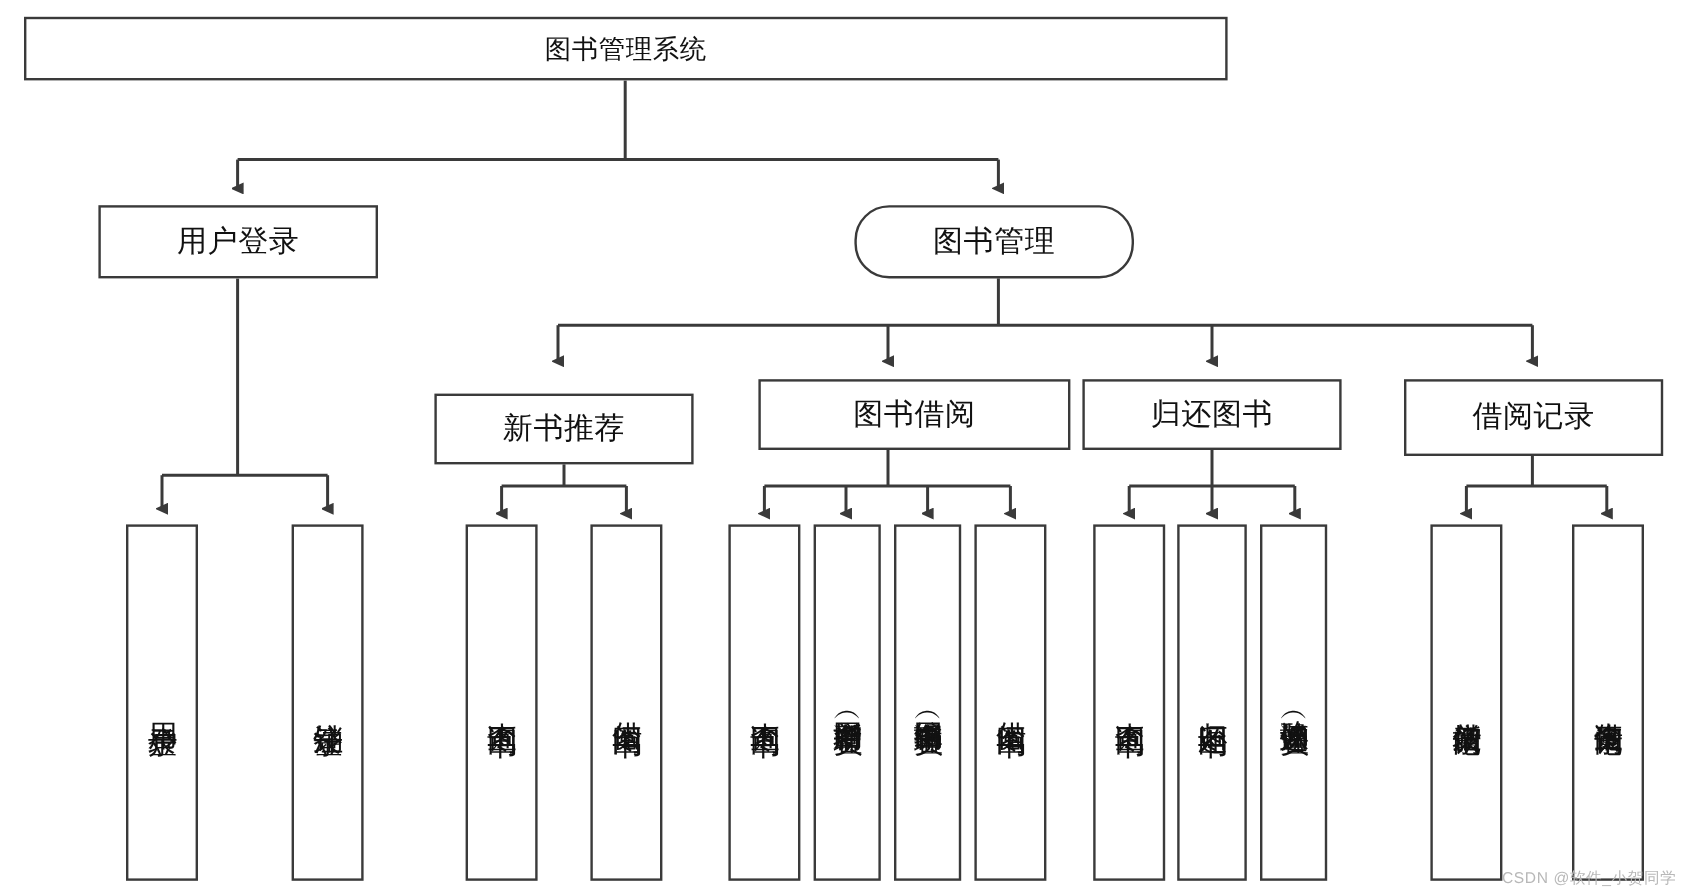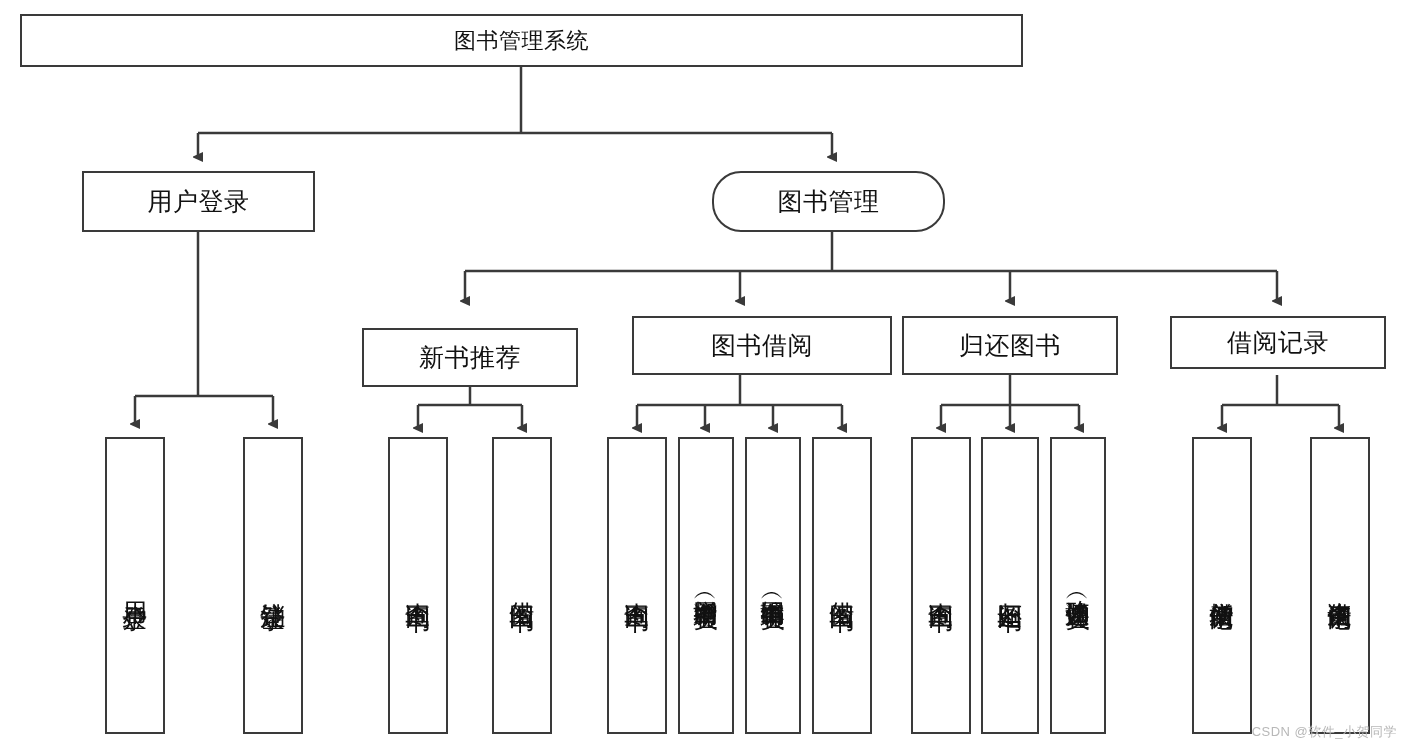"借阅记录" div.node { height: 53px -> 64px }
